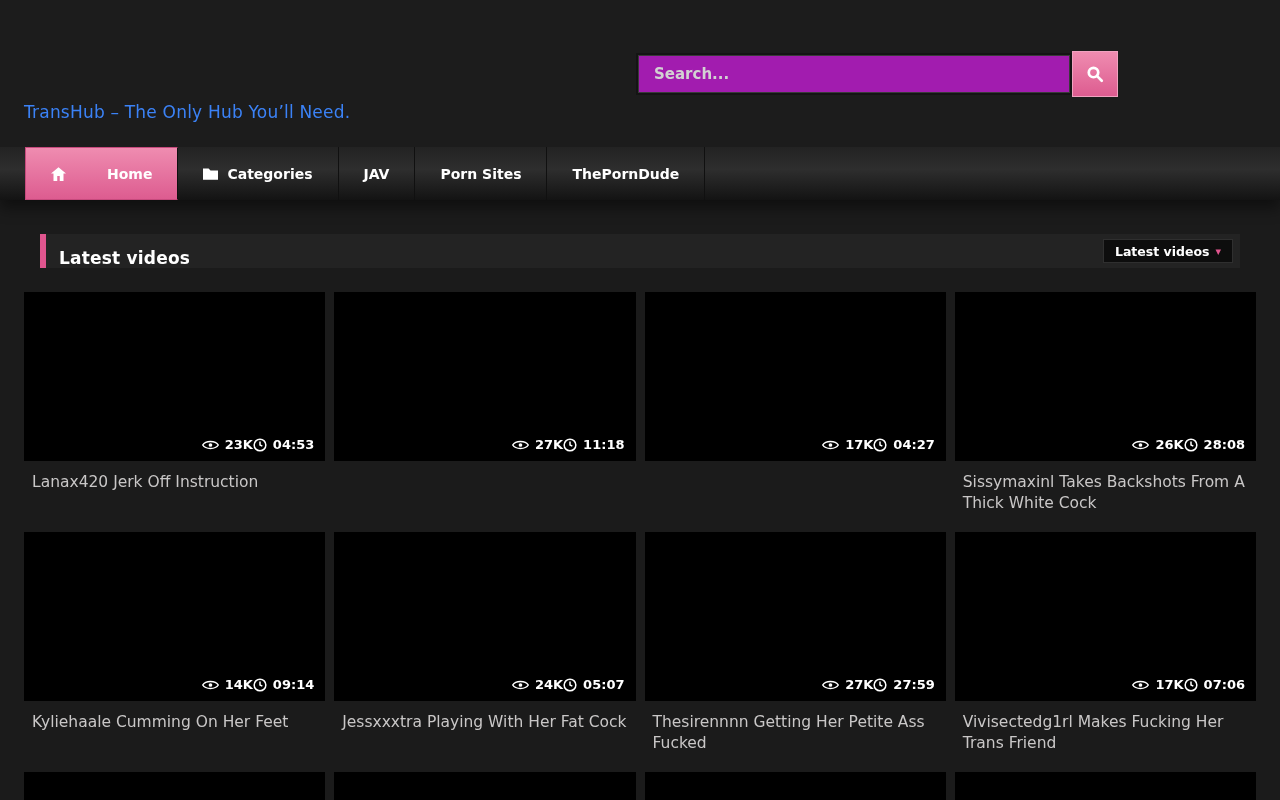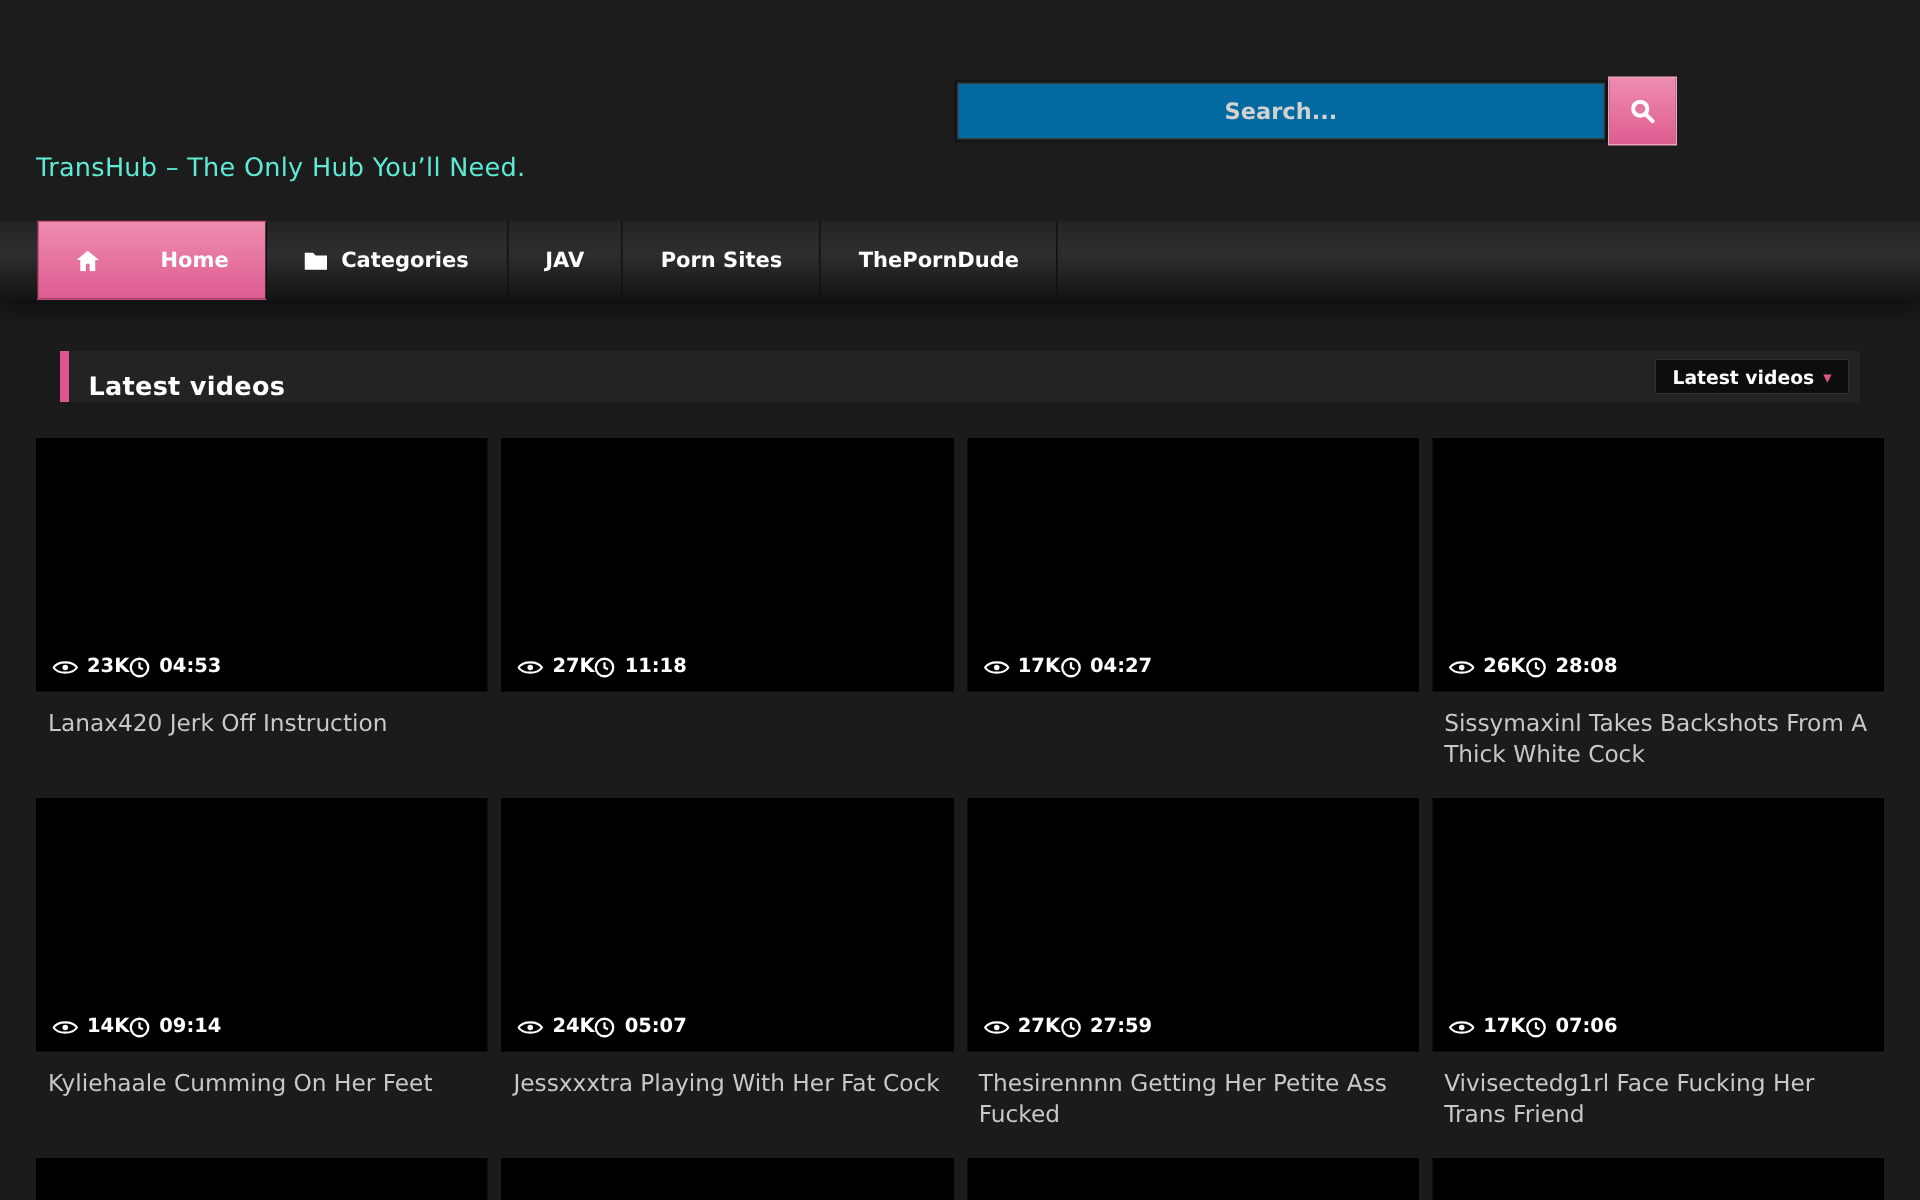"Search..." .search-input { background: #0369a1 -> #a21caf; text-align: center -> none }
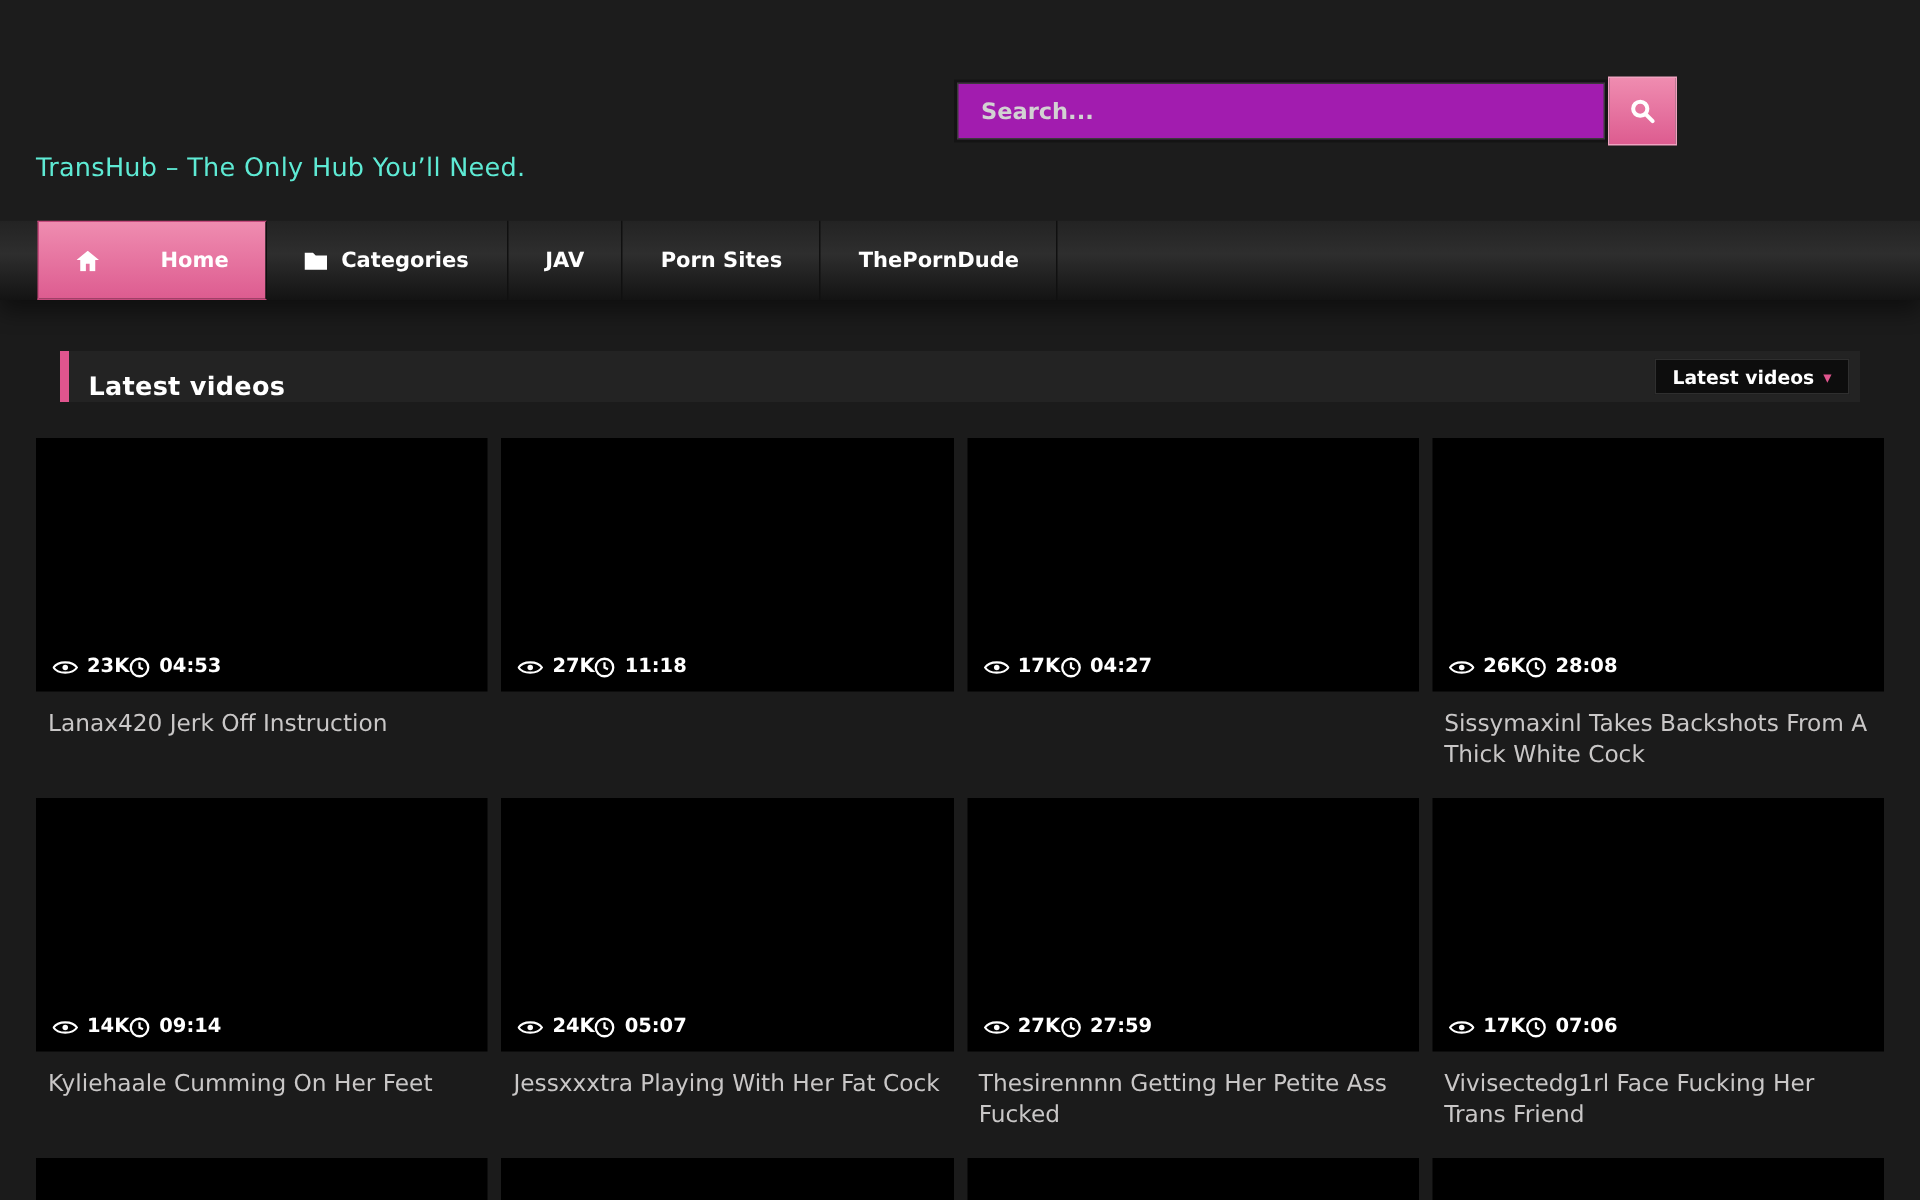"TransHub – The Only Hub" .tagline { color: #5eead4 -> #3b82f6 }
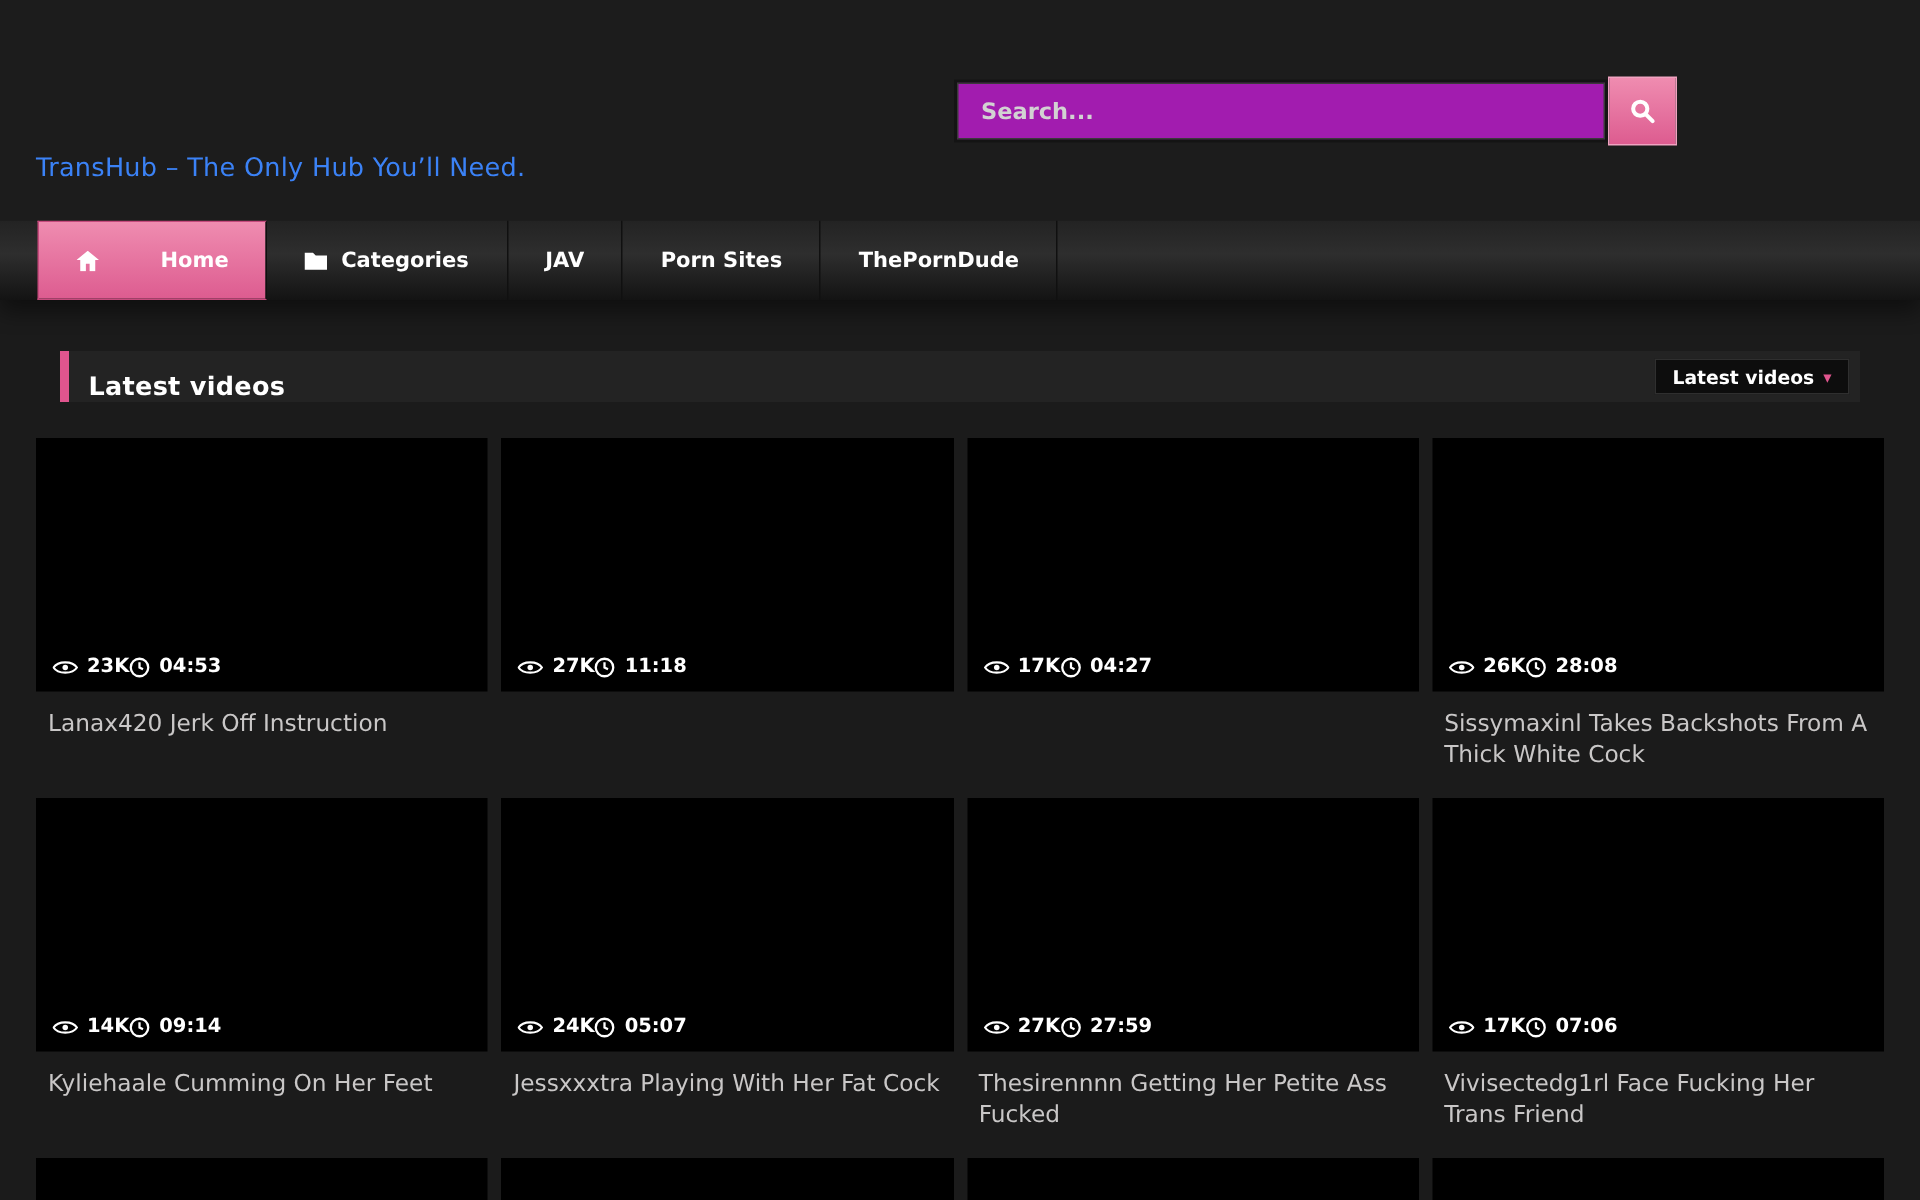"23K" .stats { justify-content: flex-start -> flex-end }
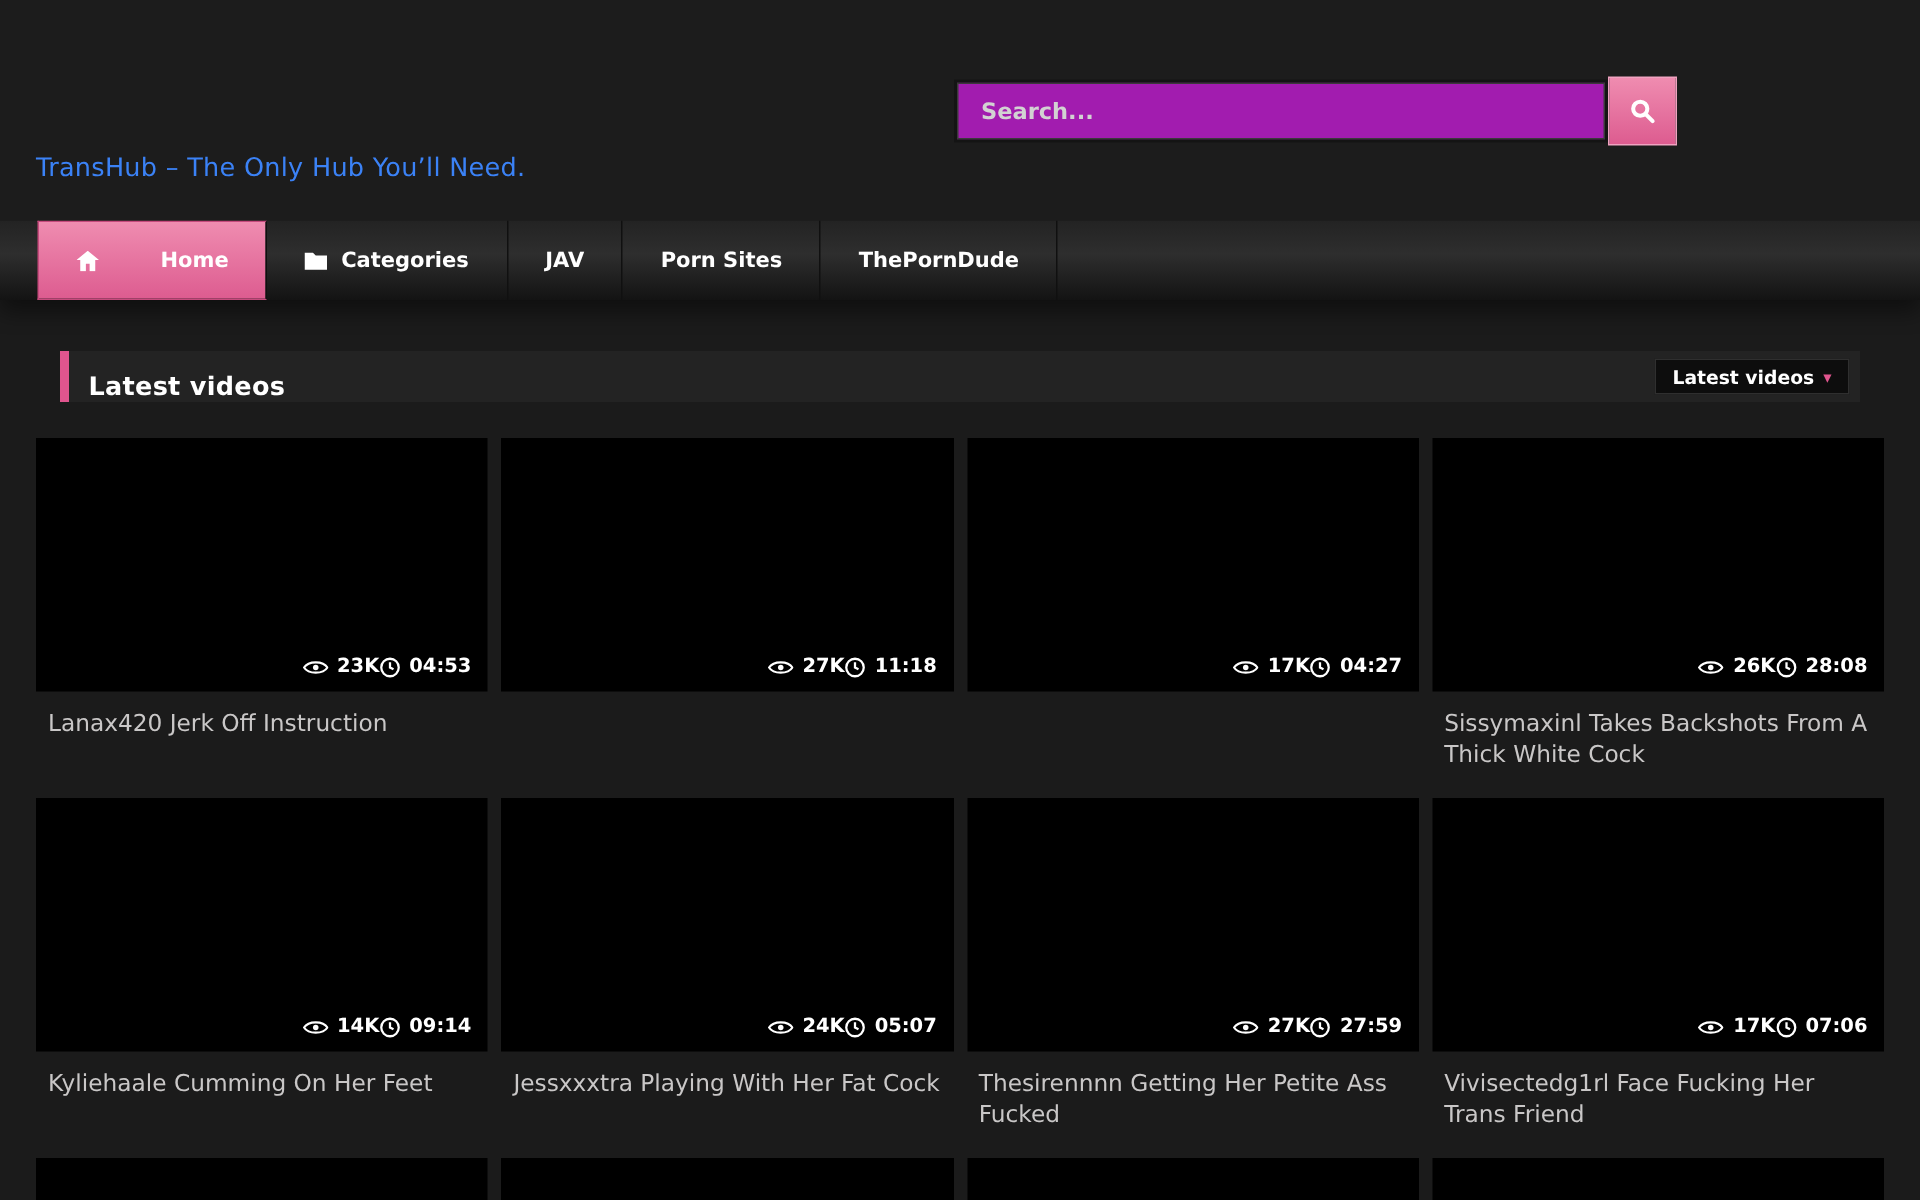"Vivisectedg1rl Face Fucking Her Trans" div.vtitle { text: Face -> Makes }
